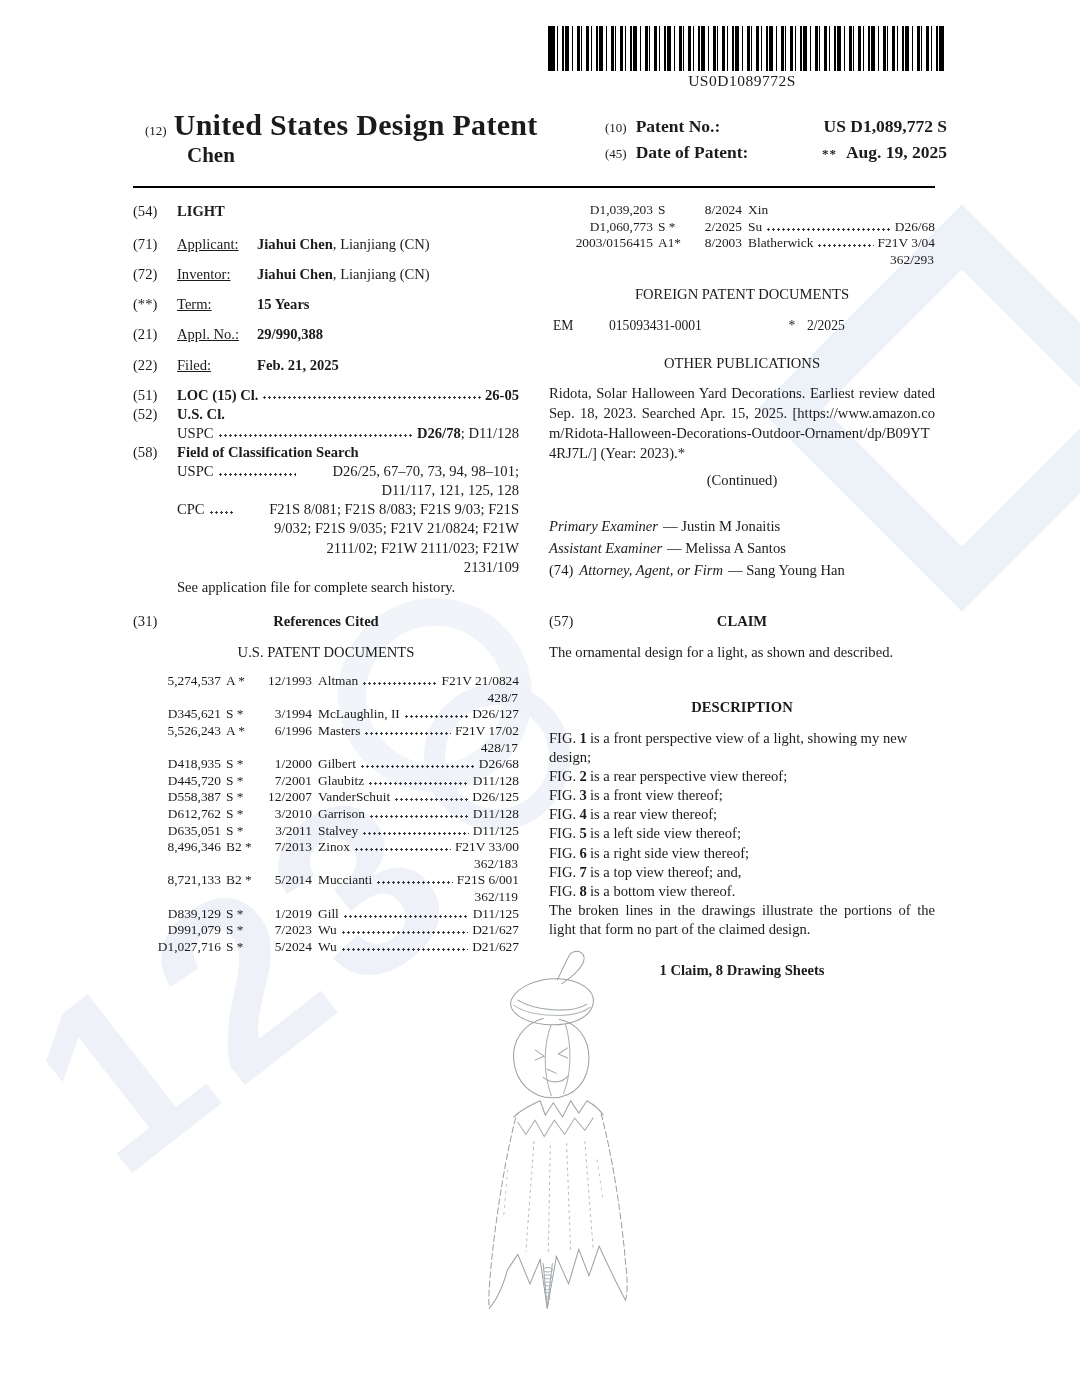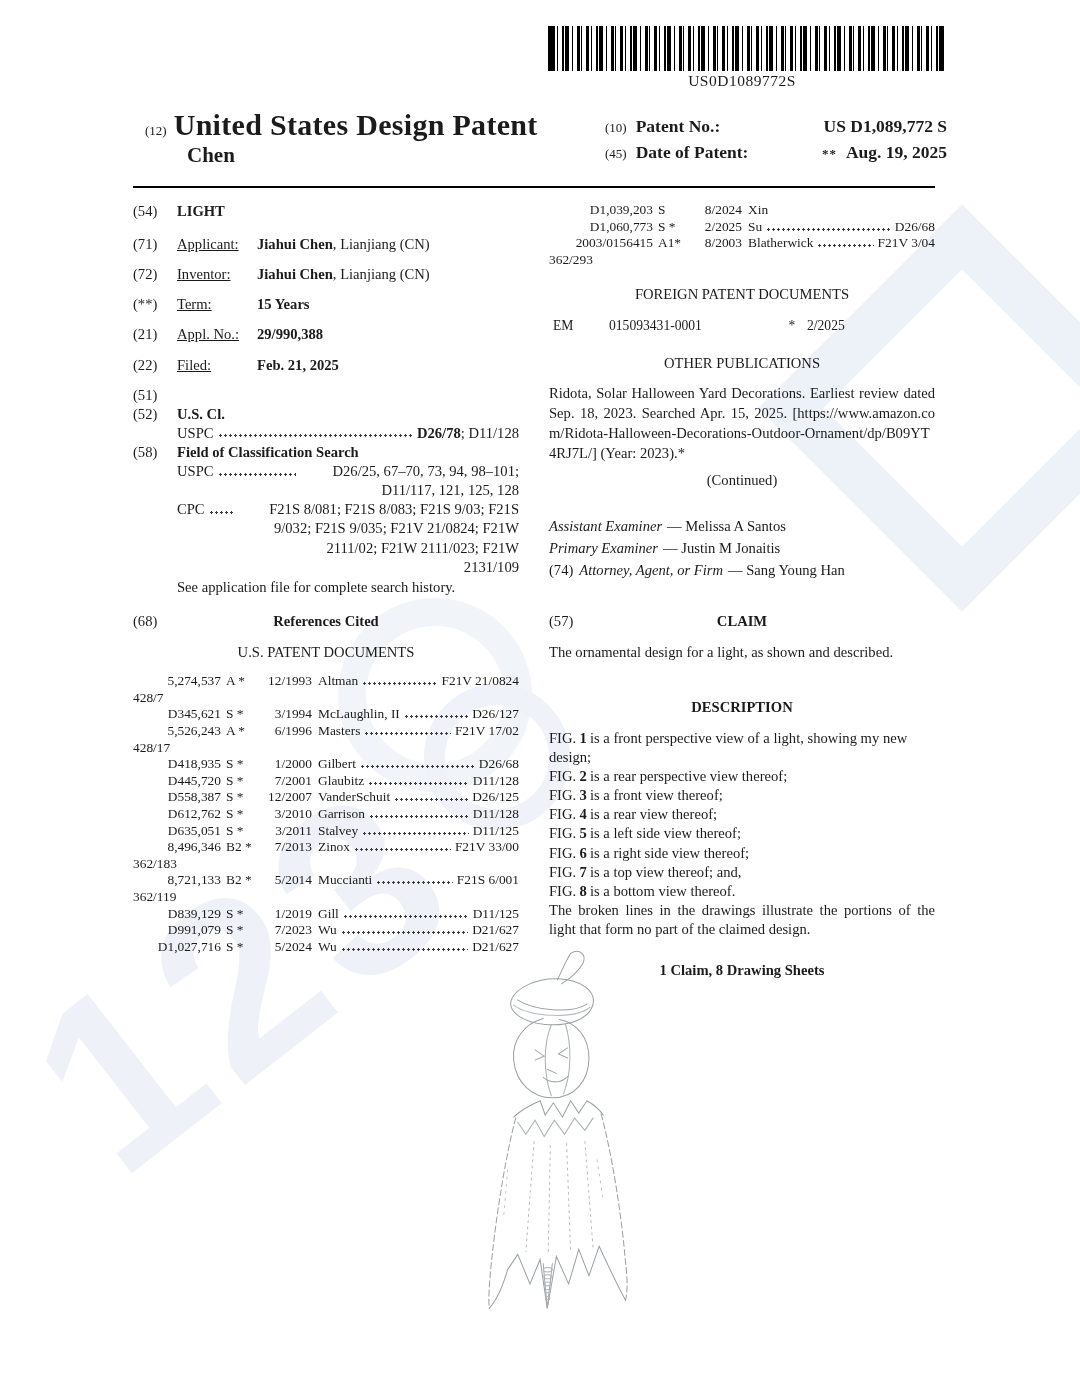"362/293" .cont-line { text-align: left -> right }
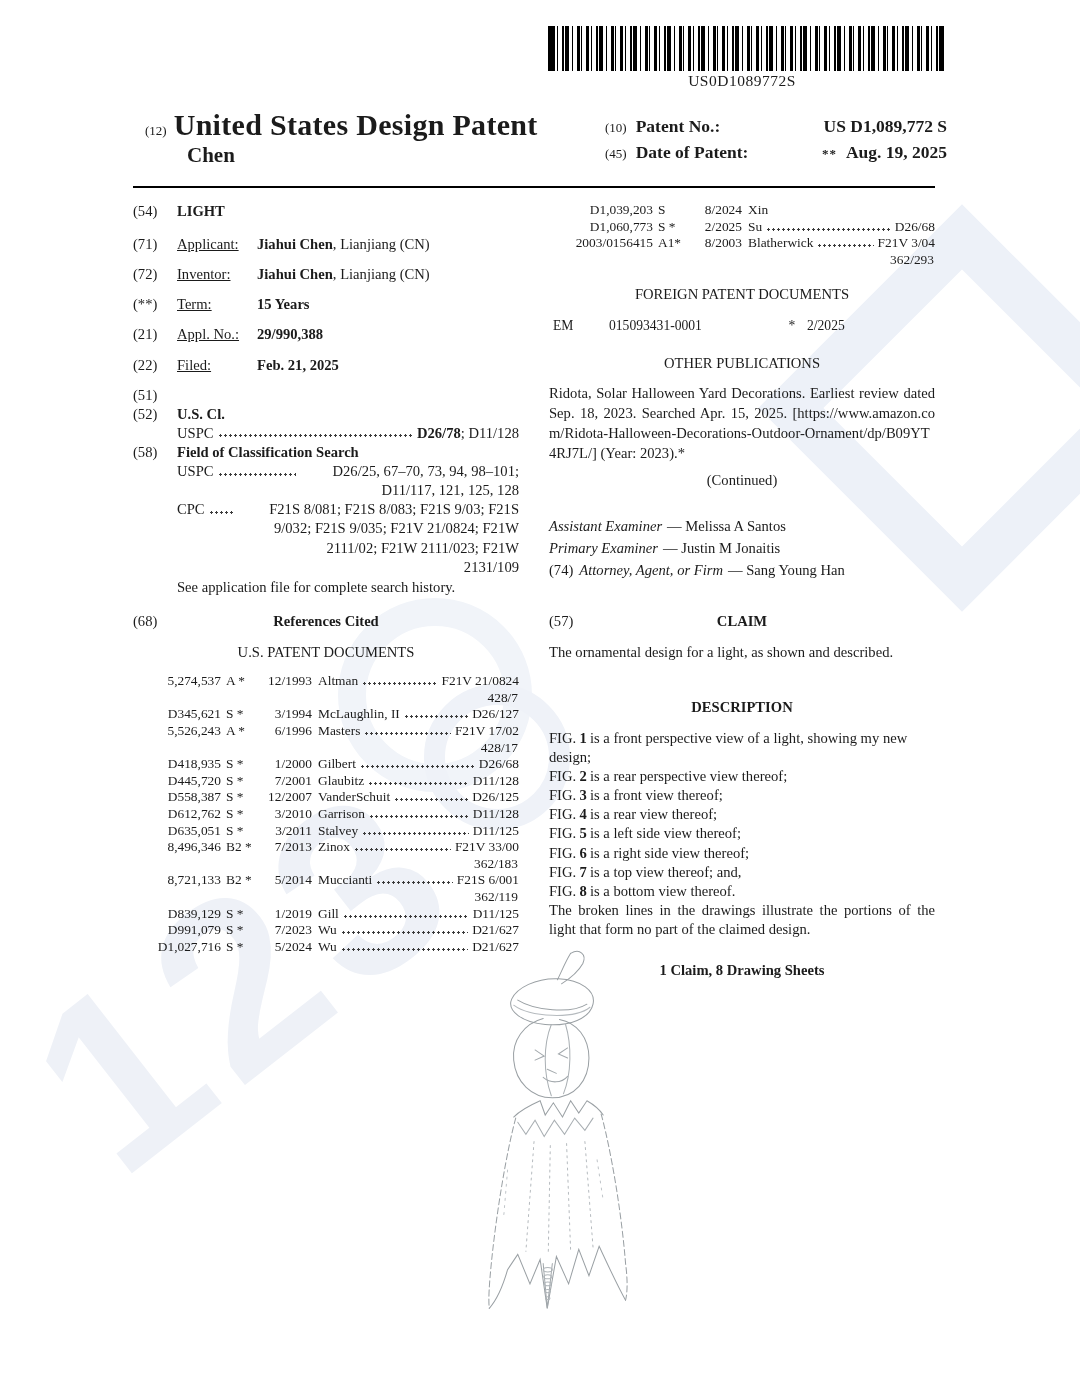"LOC (15) Cl." div.cls-body { html: none -> <div> <span>LOC (15) Cl.</span> <span></span> <span>26-05</span> </div> }
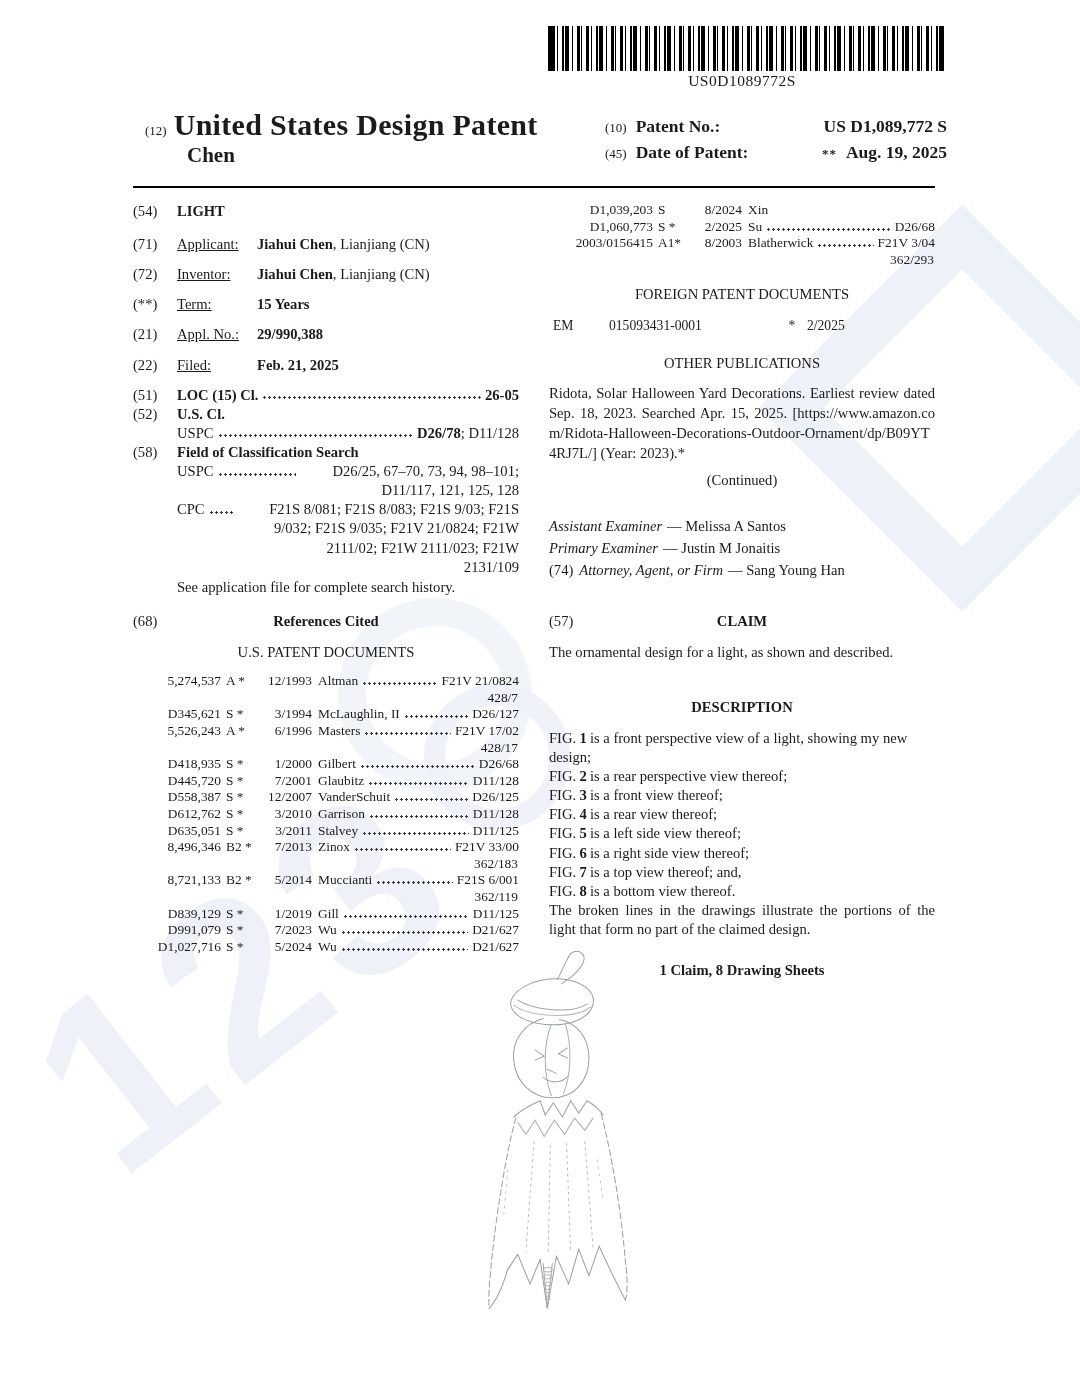"Assistant Examiner — Melissa A" span.exam-line { order: before "Primary Examiner — Justin M" -> after "Primary Examiner — Justin M" }
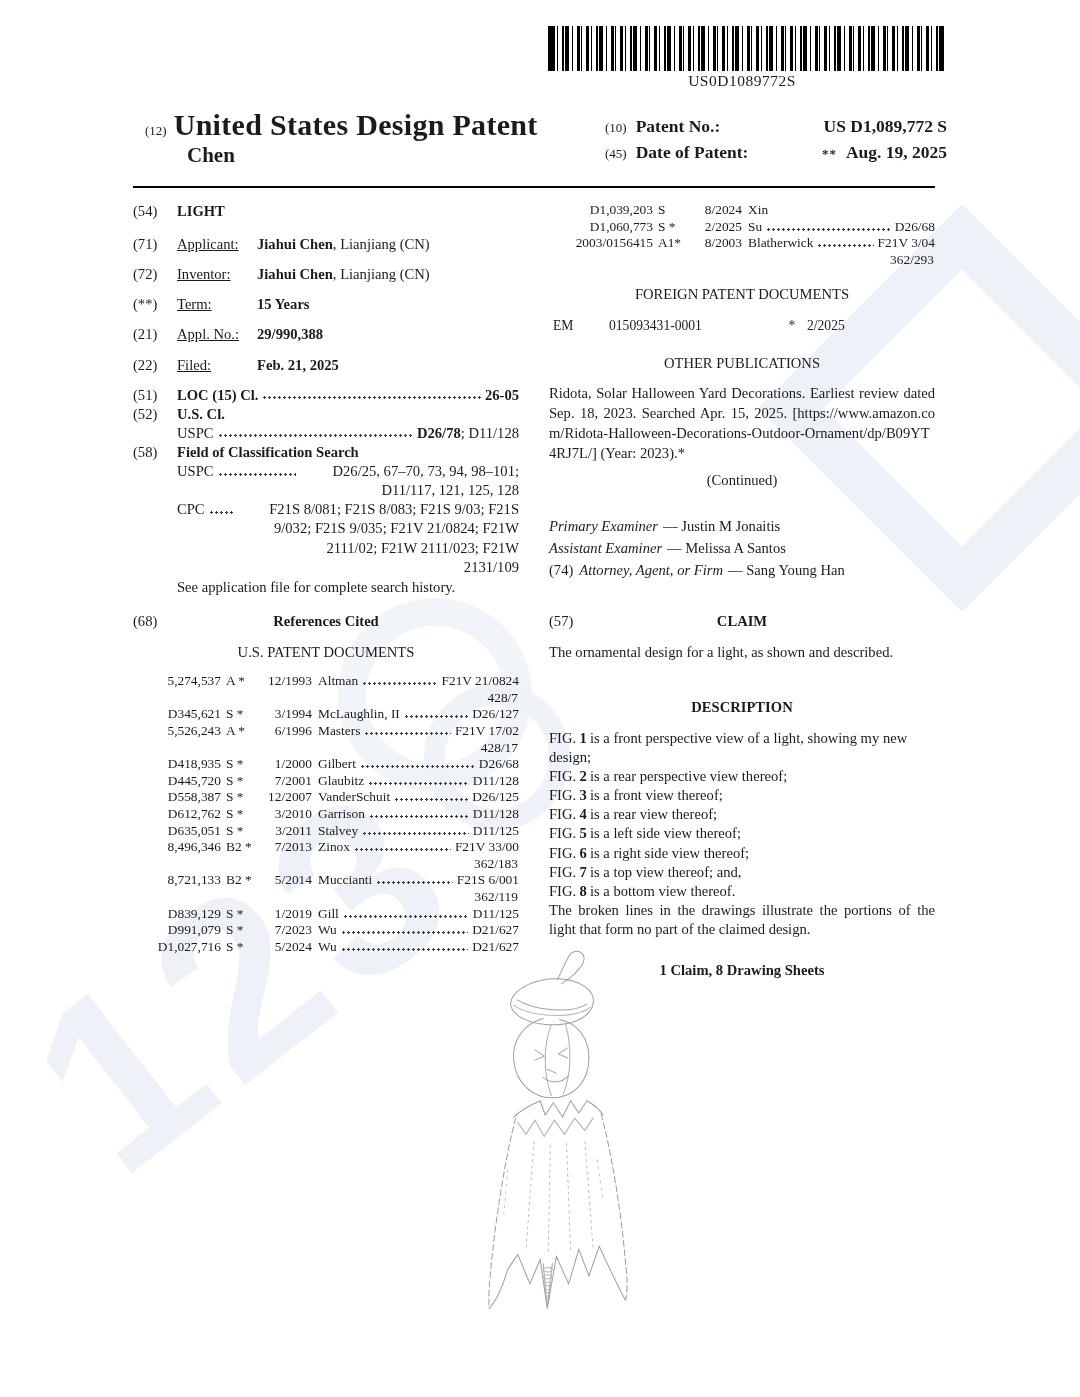"(68)" span.sec-num { text: 68 -> 31 }
